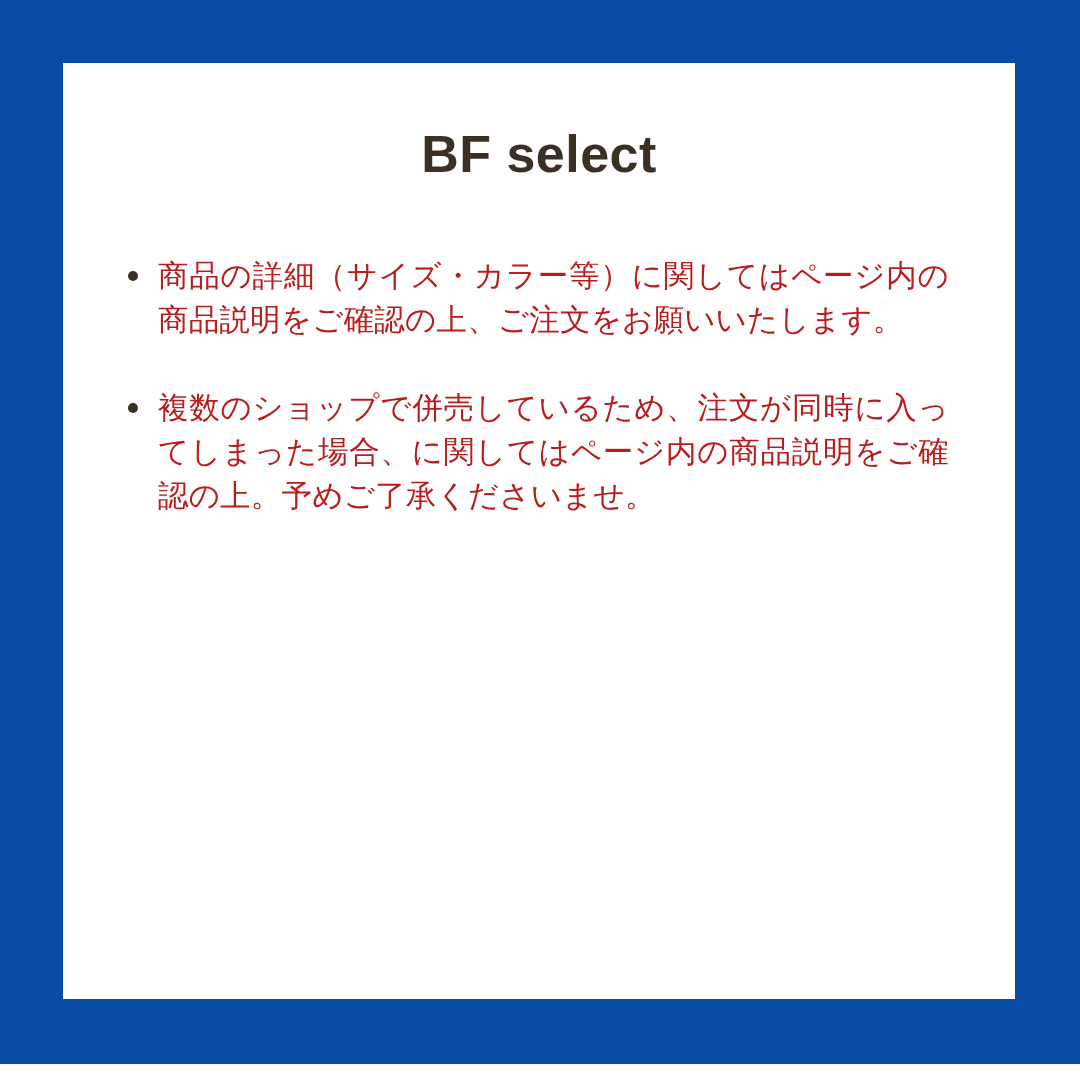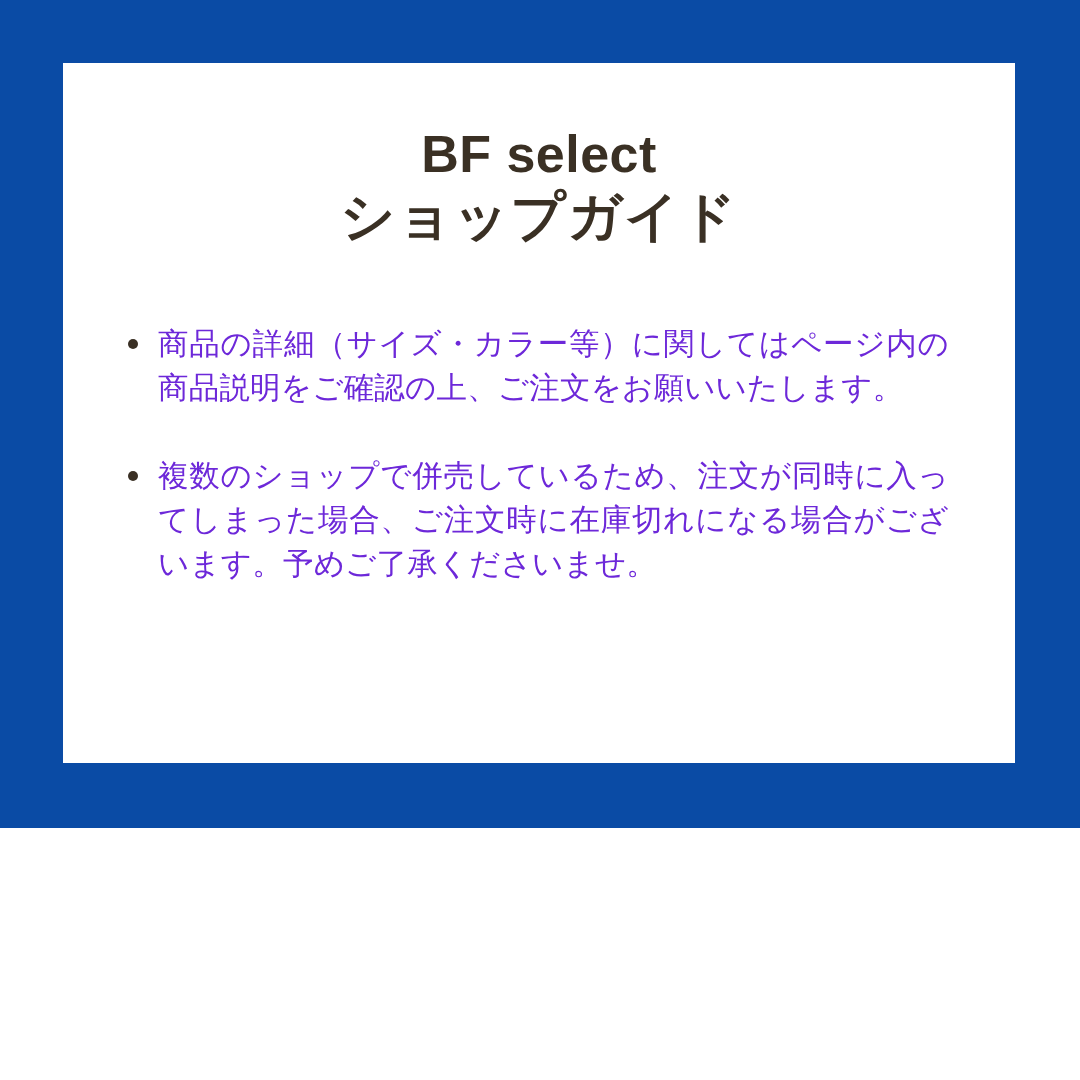"BF select" .guide-card { height: 828px -> 1064px }
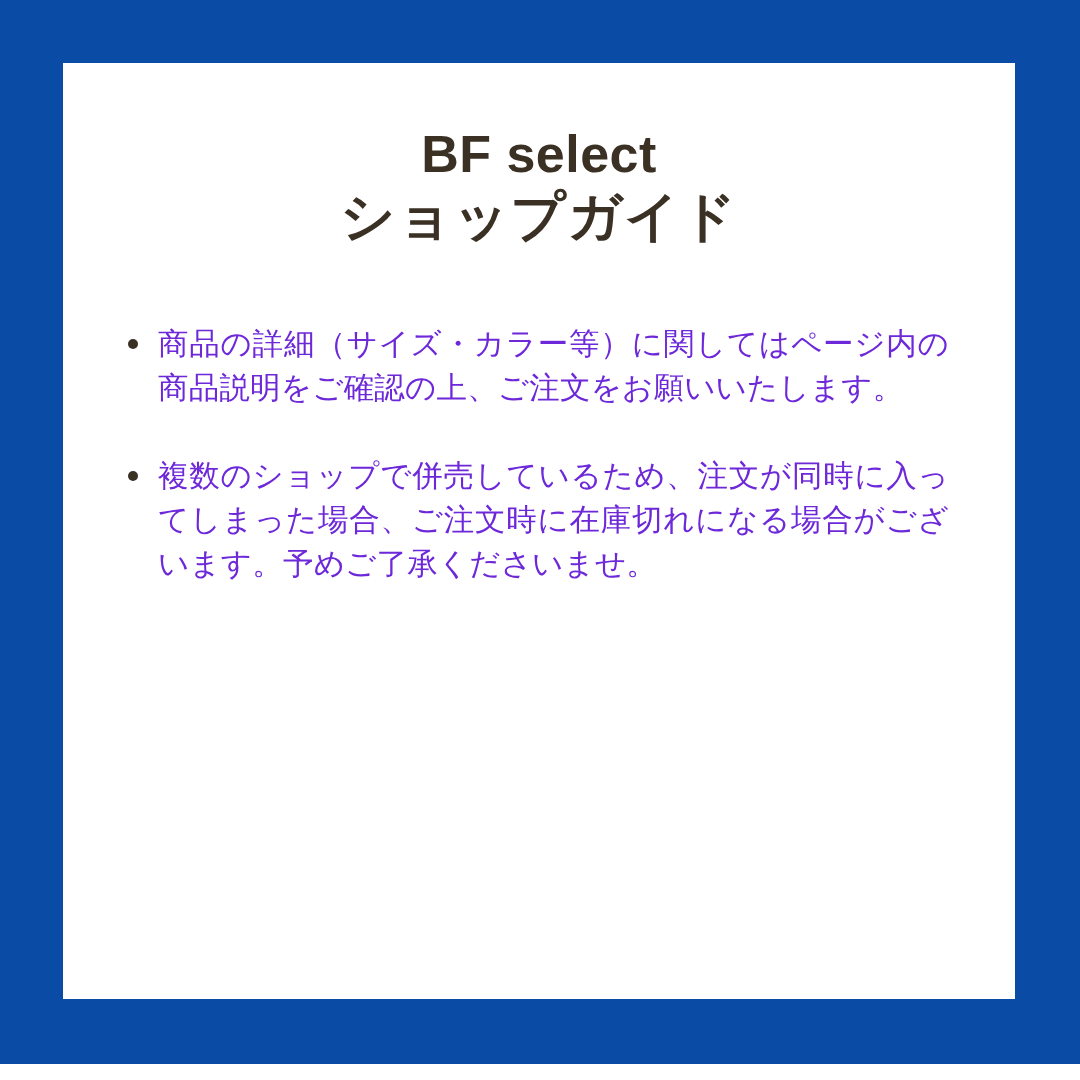"ショップガイド" span.heading-line-2 { html: <span>ショップガイド</span> -> none }
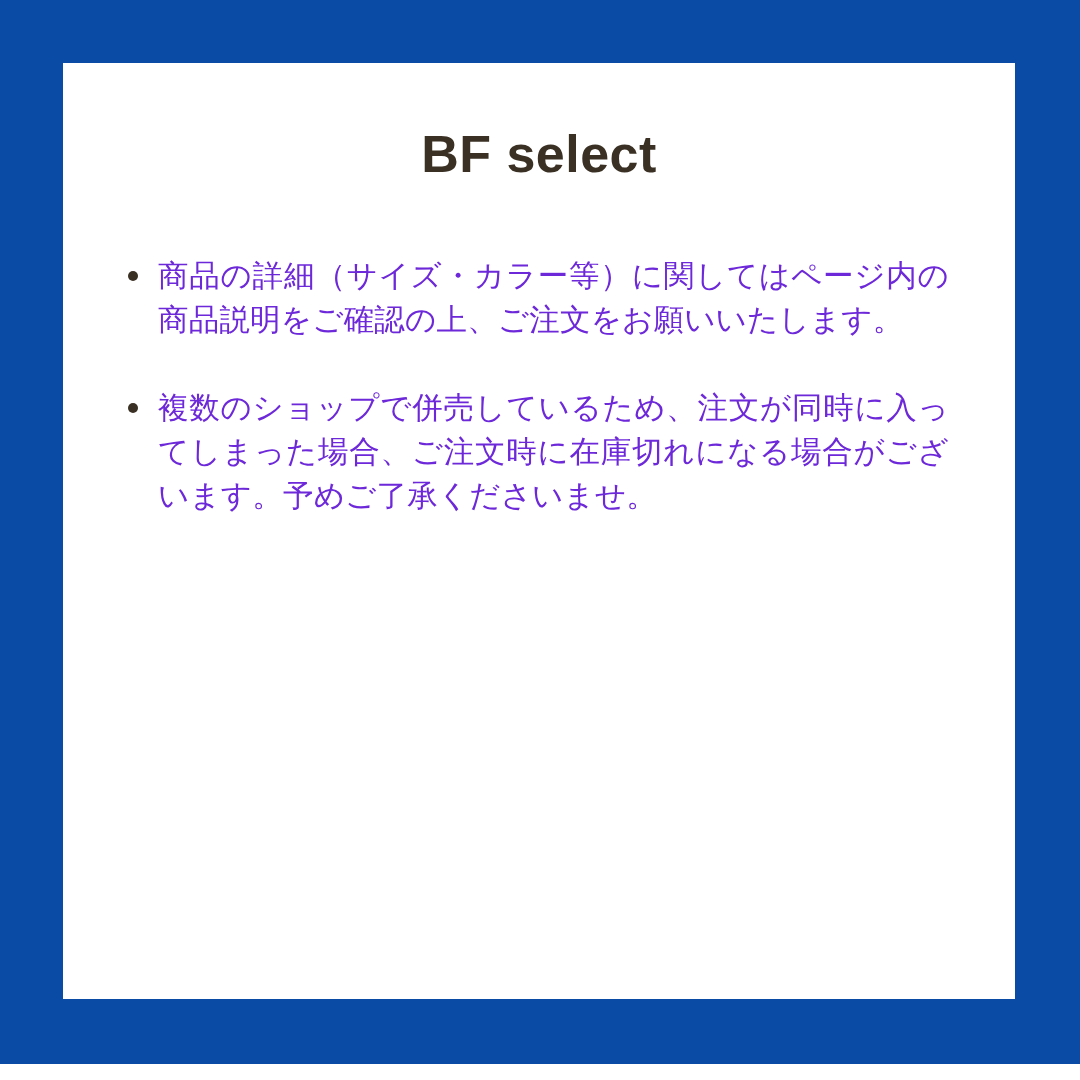"商品の詳細（サイズ・カラー等）に関してはページ内の商品説明をご確認の上、ご注文を" .notice-list { color: #6d28d9 -> #b91c1c }
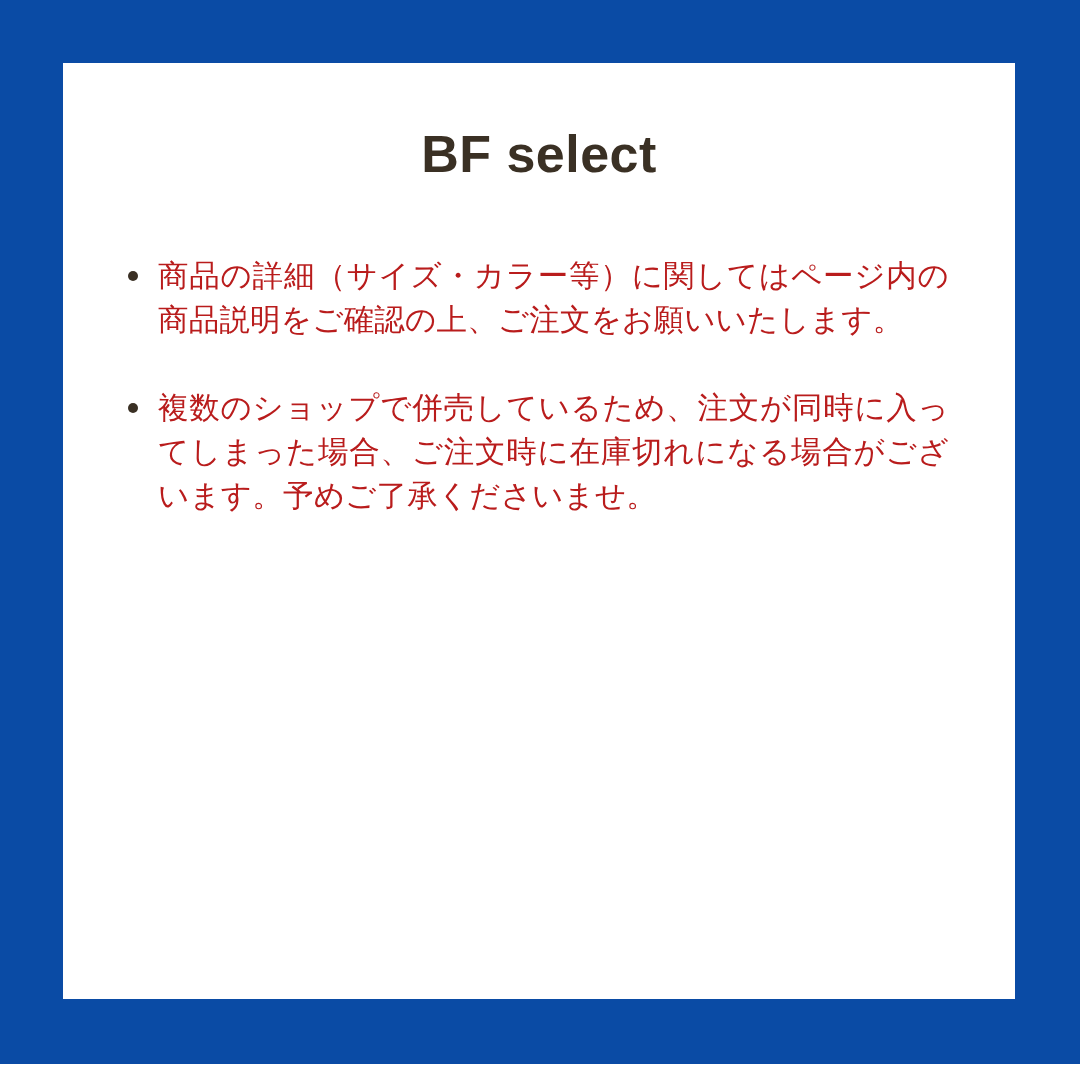"複数のショップで併売しているため、注文が同時に入ってしまった場合、ご注文時に在庫" span.notice-text { text: ご注文時に在庫切れになる場合がございます -> に関してはページ内の商品説明をご確認の上 }
